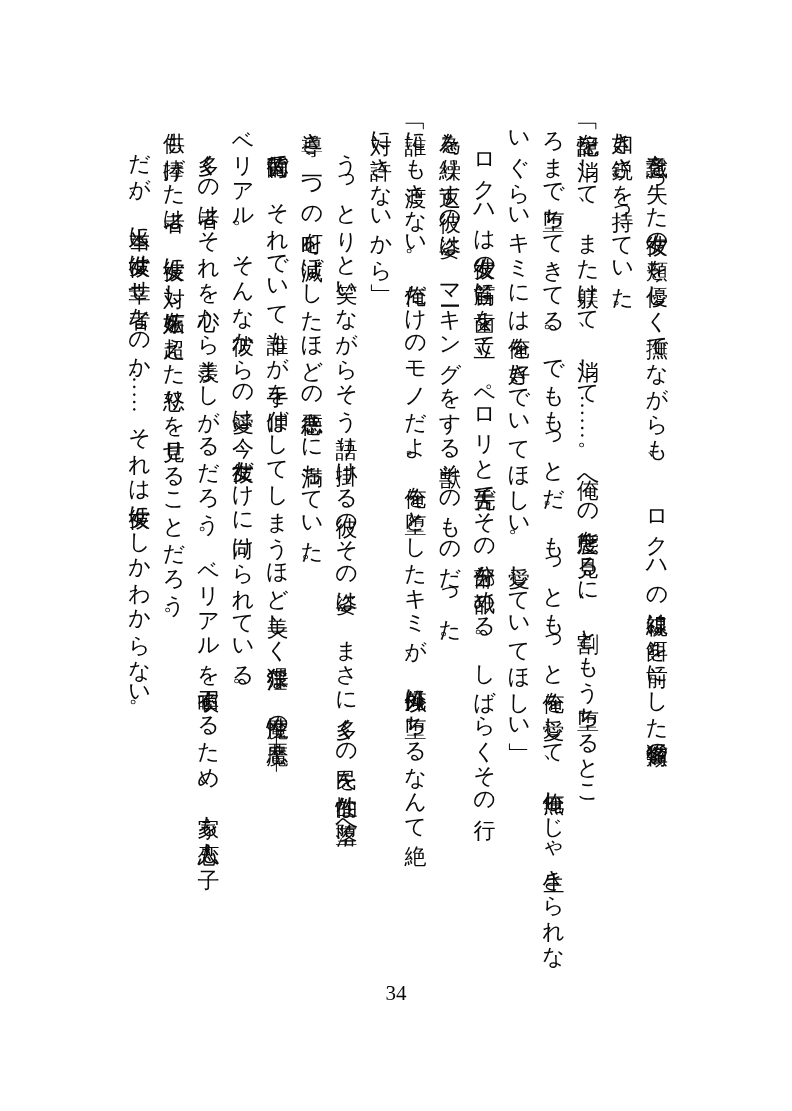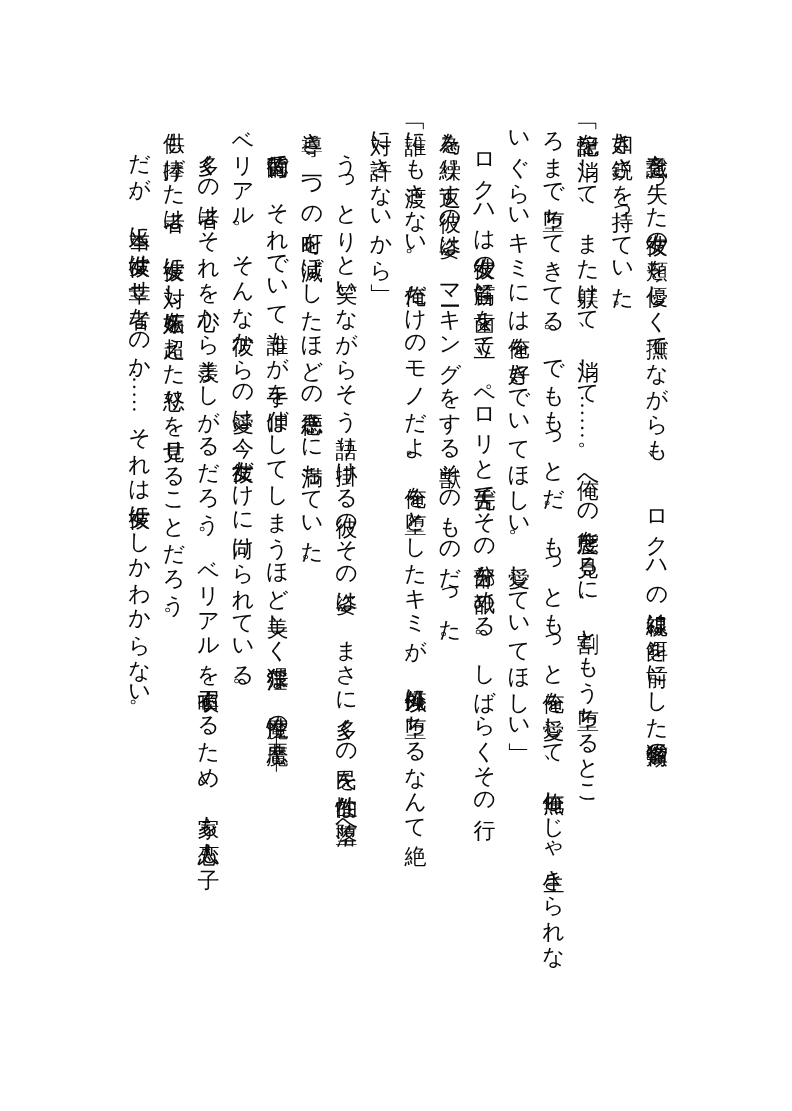"34" div.page-number { html: none -> <div>34</div> }
